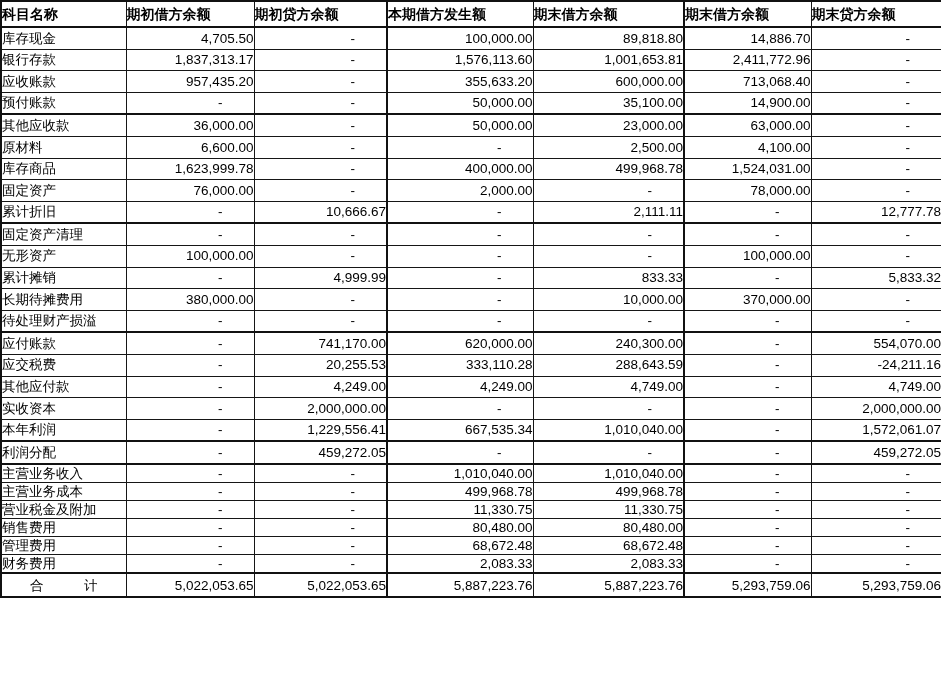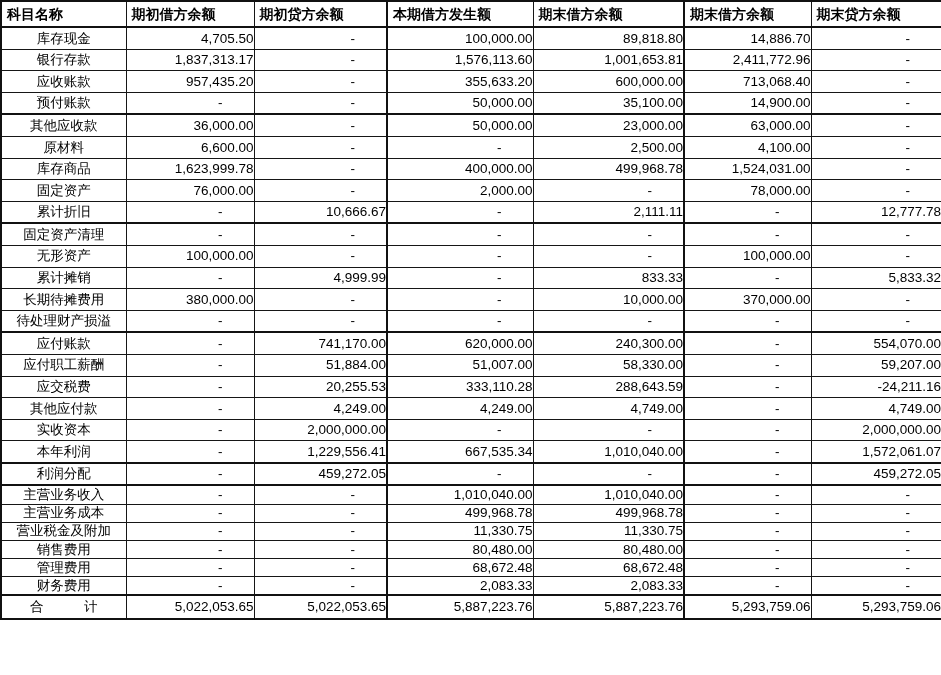"科目名称" table.tb tr.hdr th { padding-left: 5px -> none }
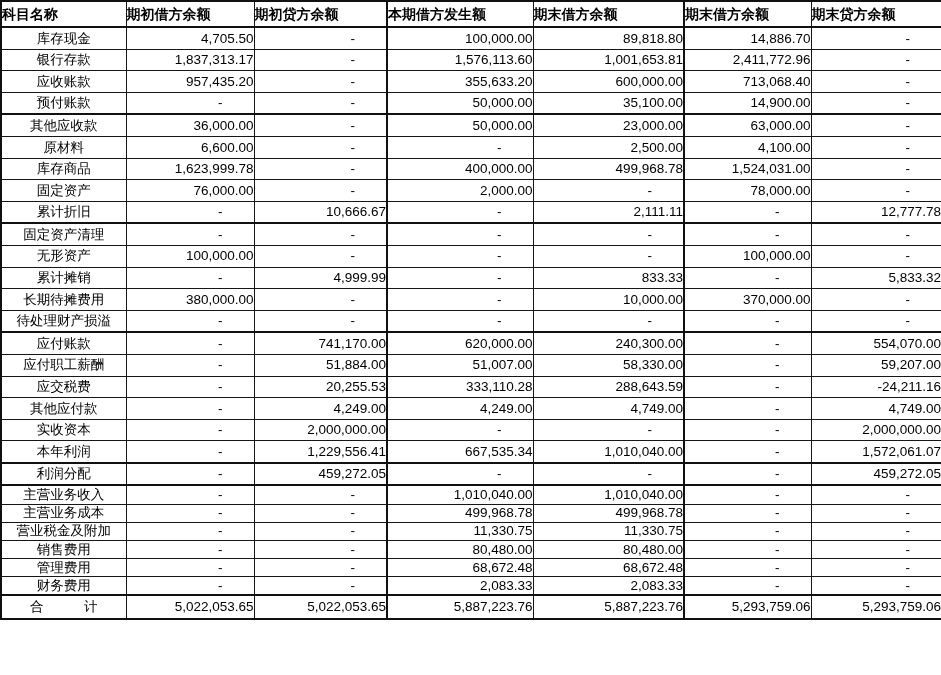"库存现金" td.name { text-align: center -> left }
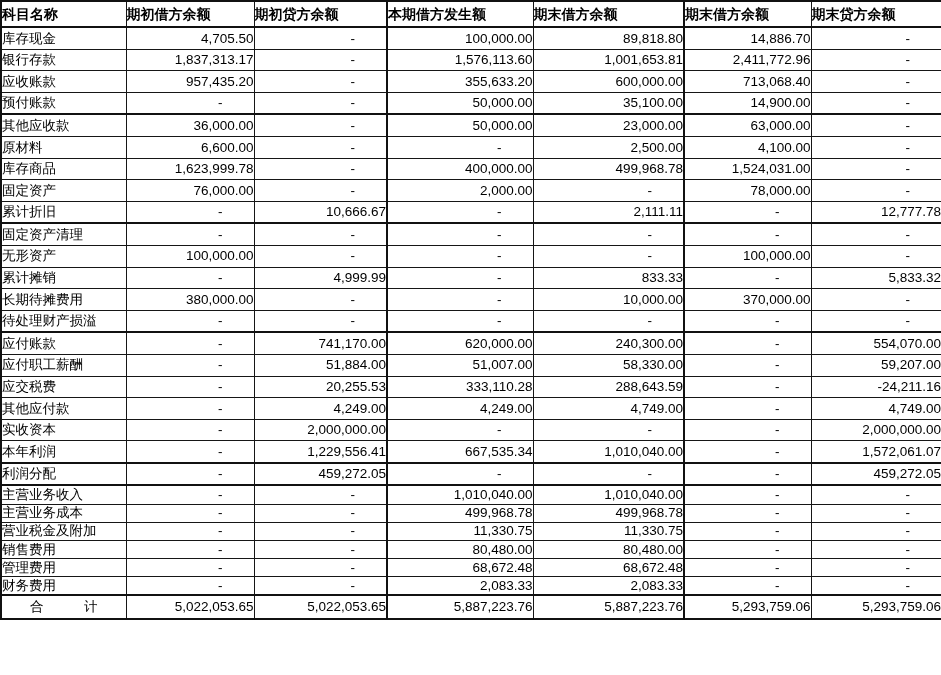"应付职工薪酬" tr.r { html: <tr> <td>应付职工薪酬</td> <td>-</td> <td>51,884.00</td> <td>51,007.00</td> <td>58,330.00</td> <td>-</td> <td>59,207.00</td> </tr> -> none }
